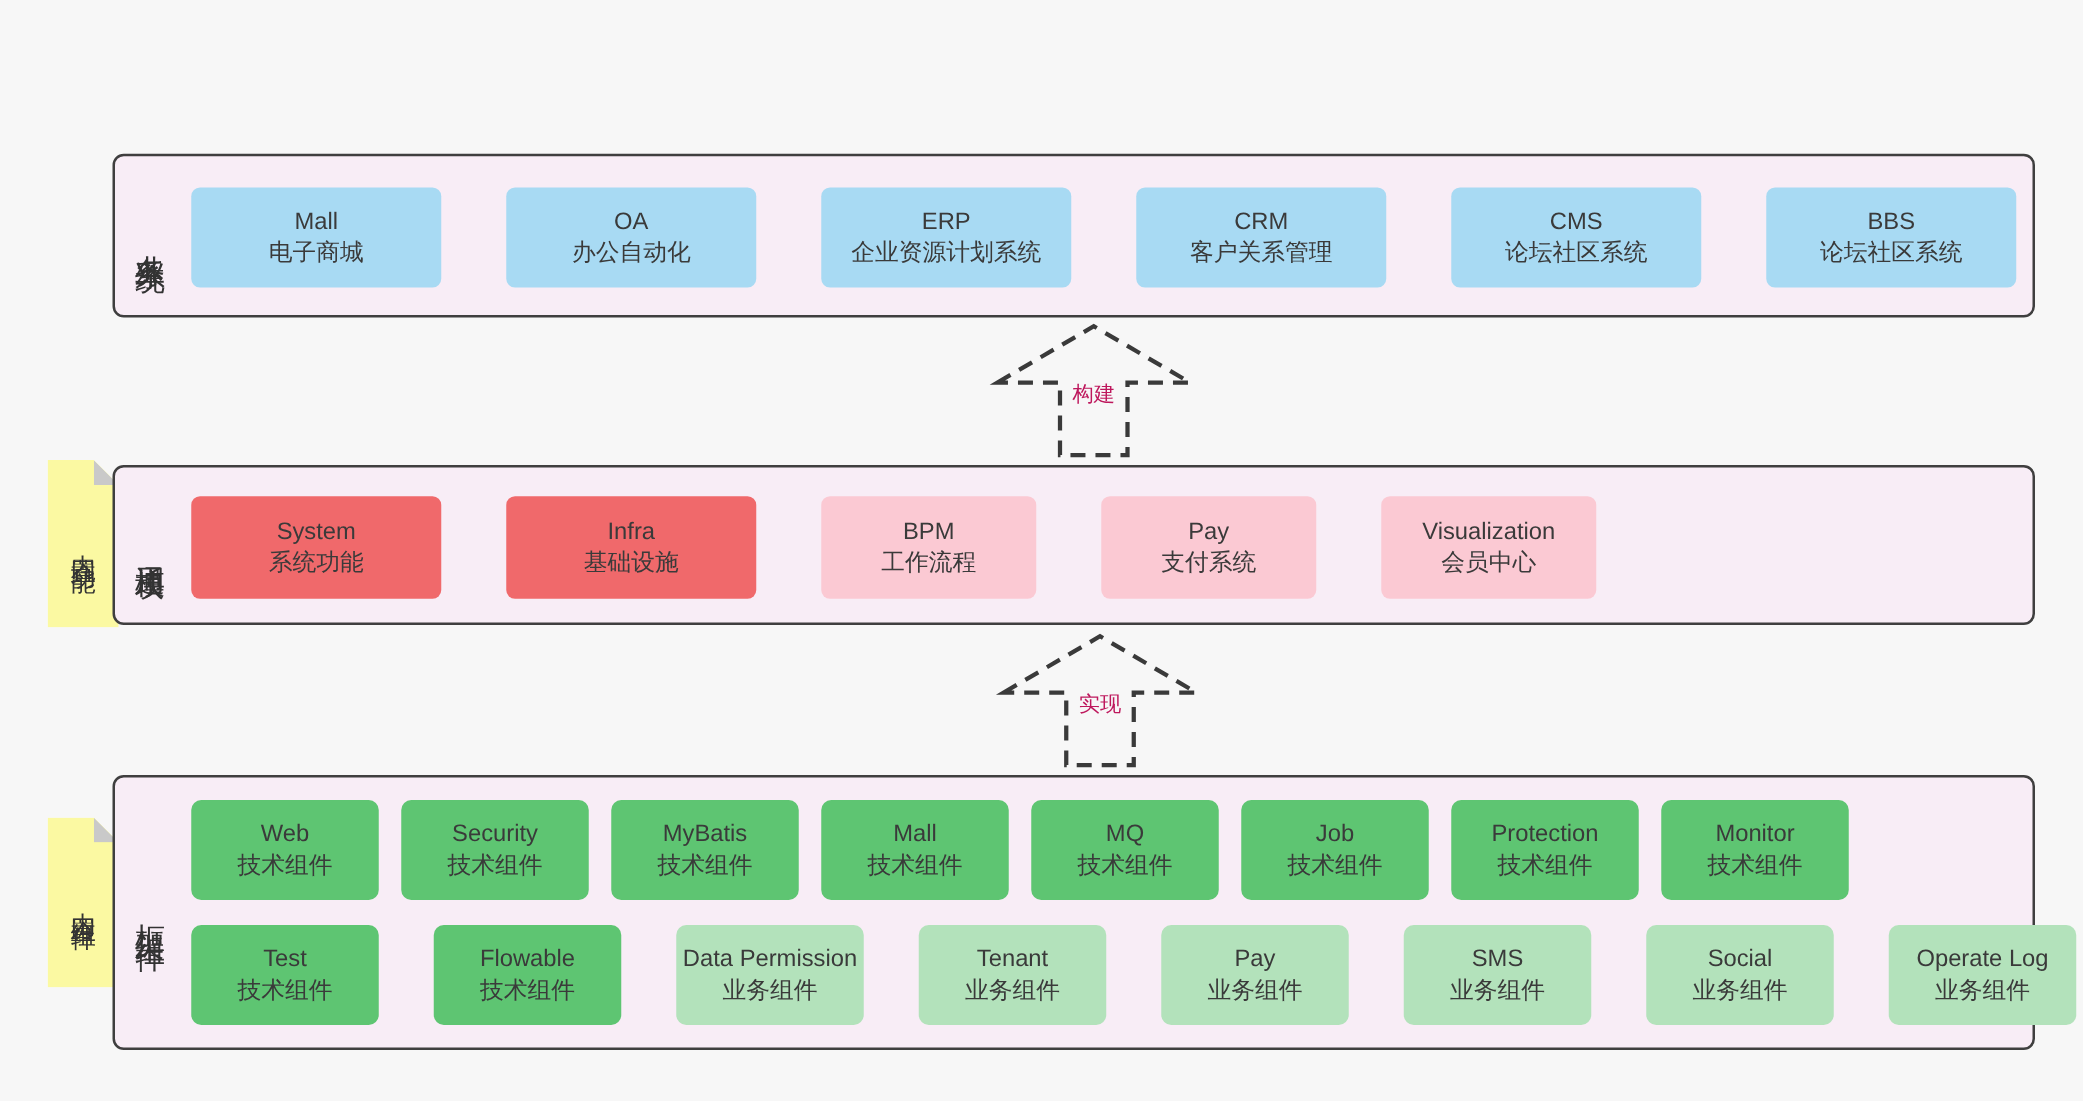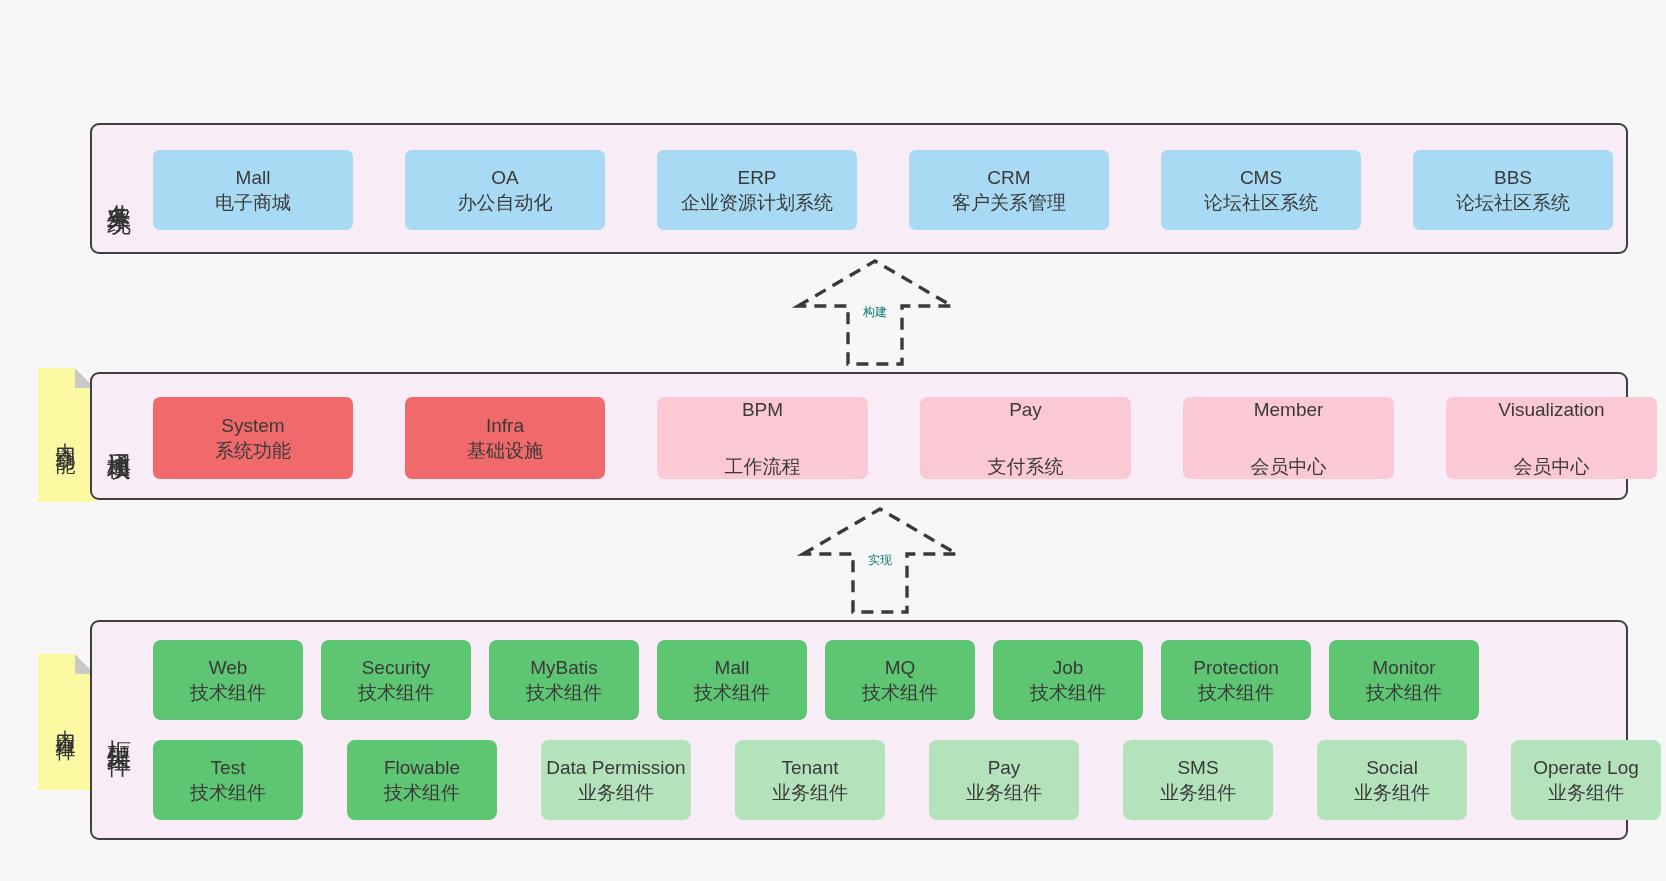"构建" .arrow-label { color: #0f766e -> #be185d; font-size: 12px -> 17px }
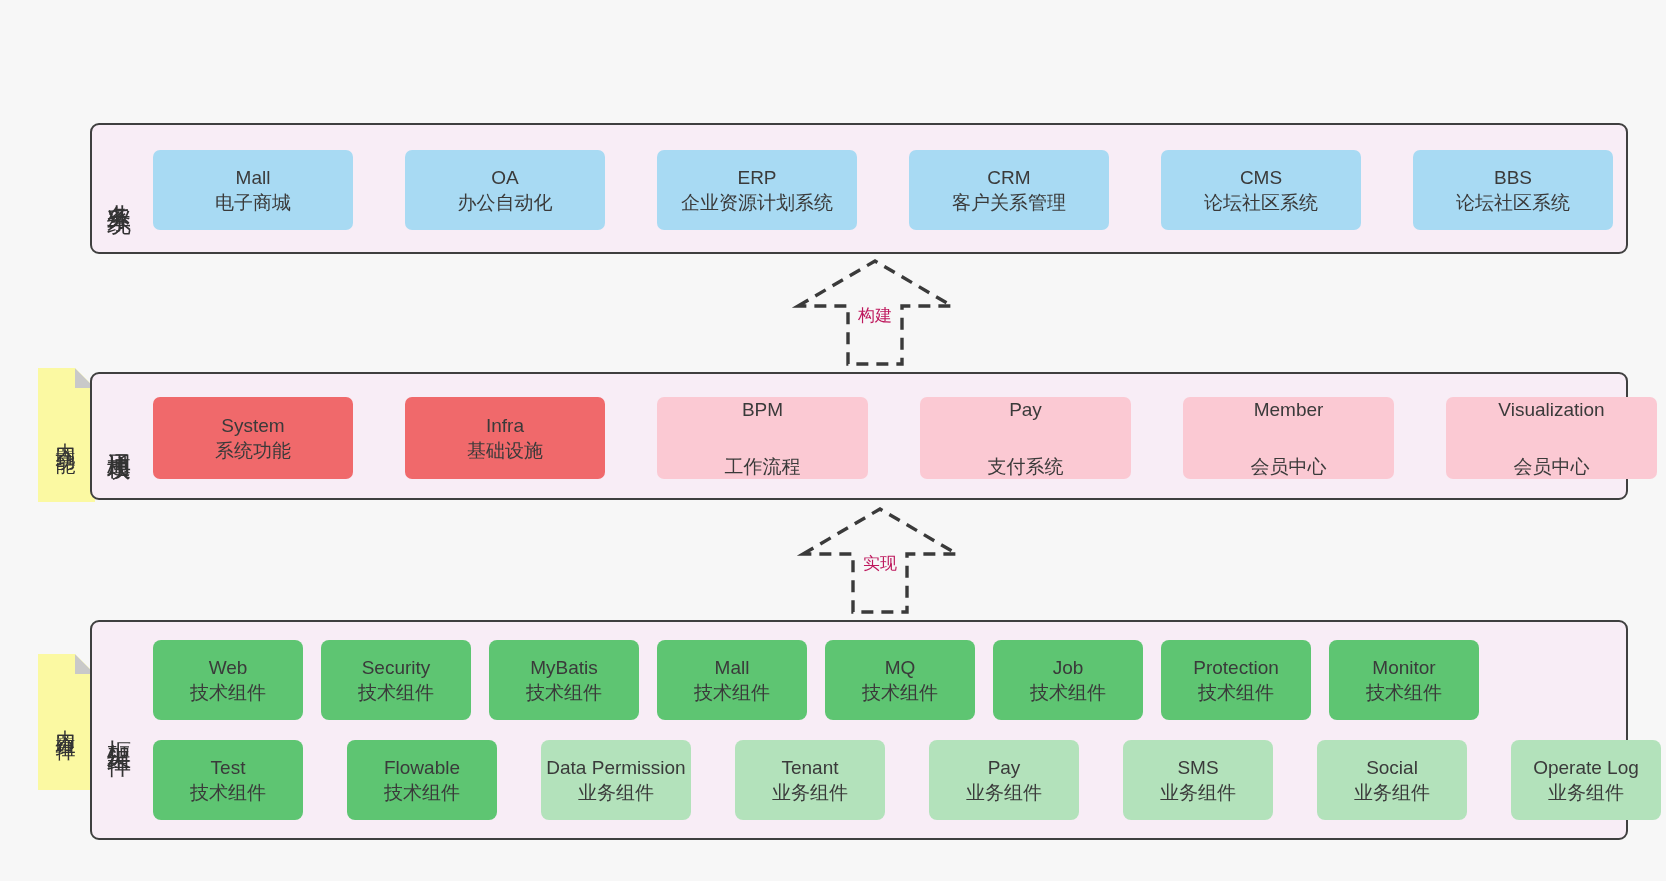"BPM" .box.pink { justify-content: space-between -> none; width: 211px -> 172px }
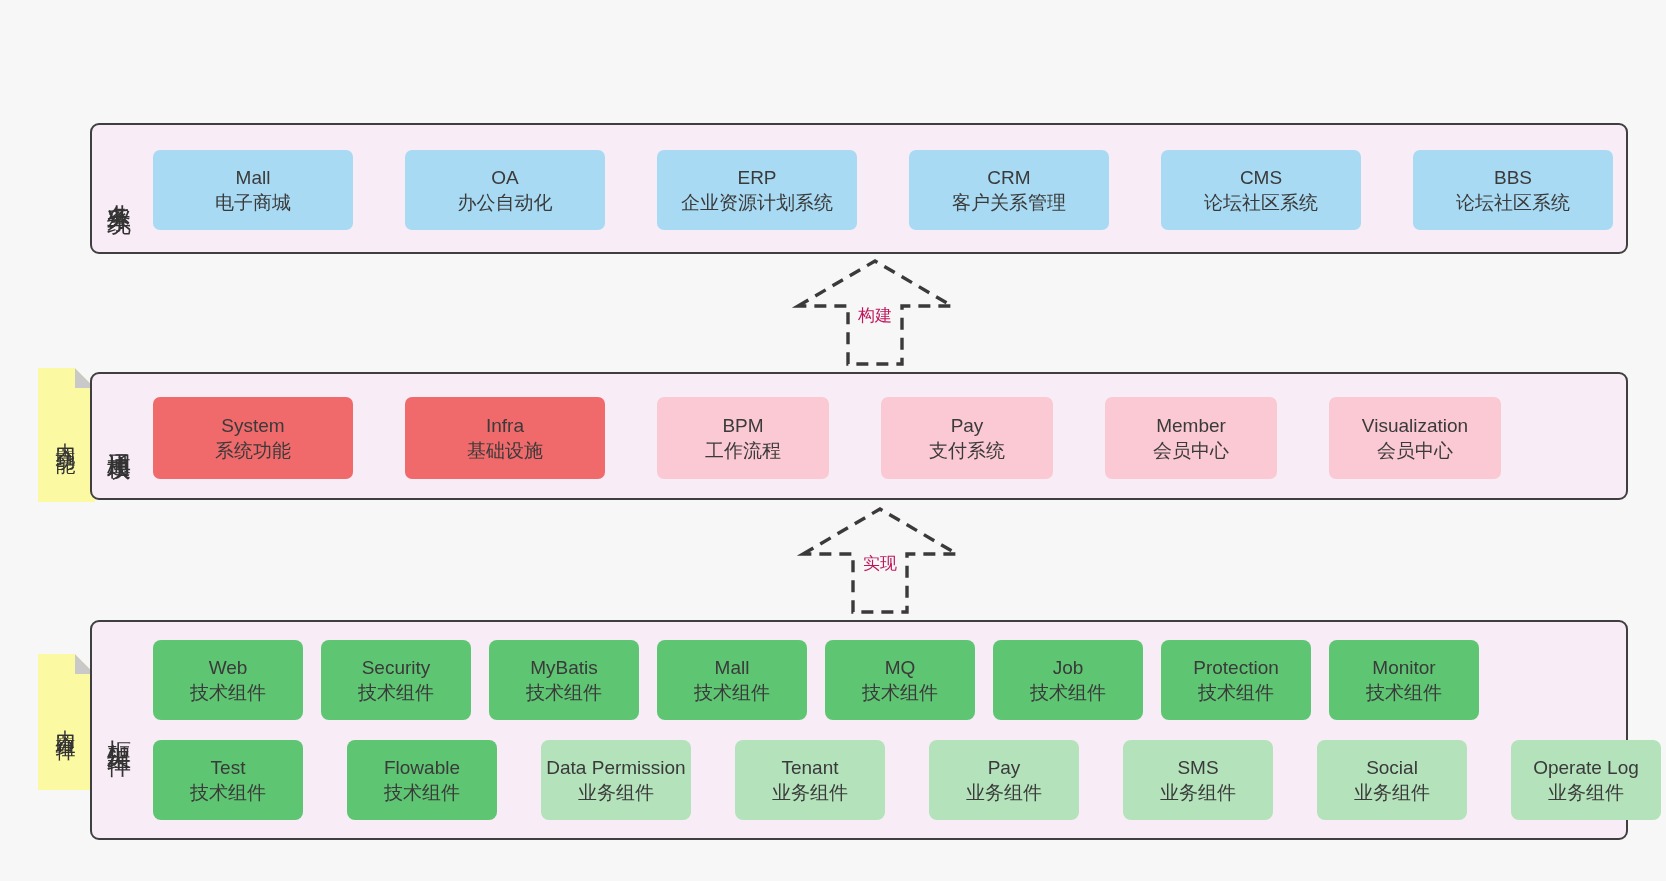"Member" div.box { html: <div> <div>Member</div> <div>会员中心</div> </div> -> none }
